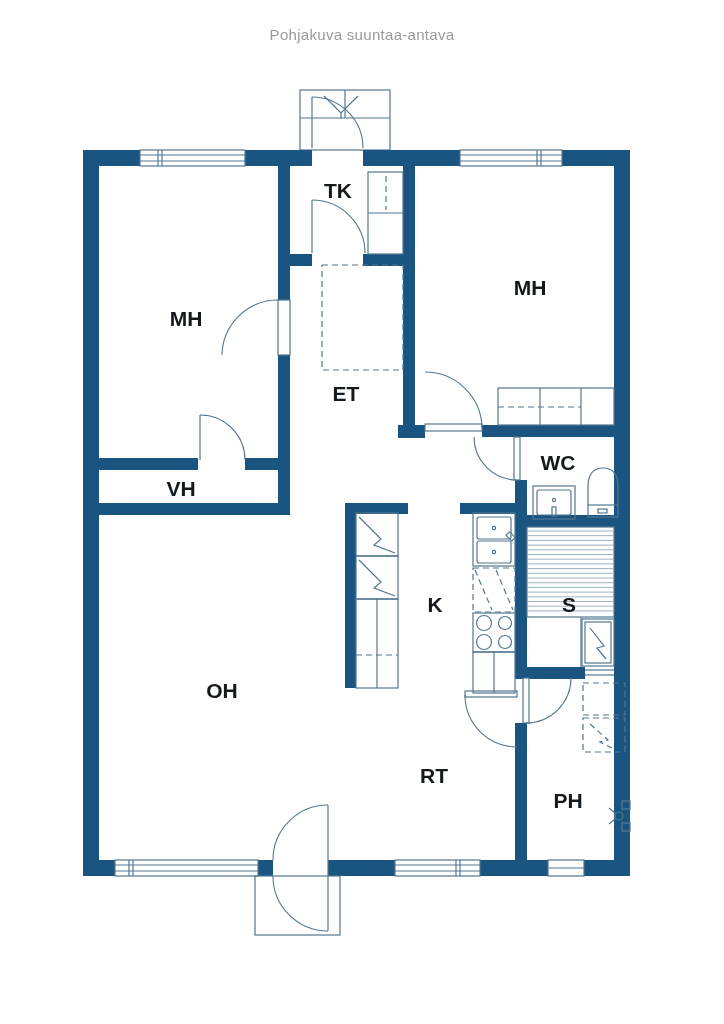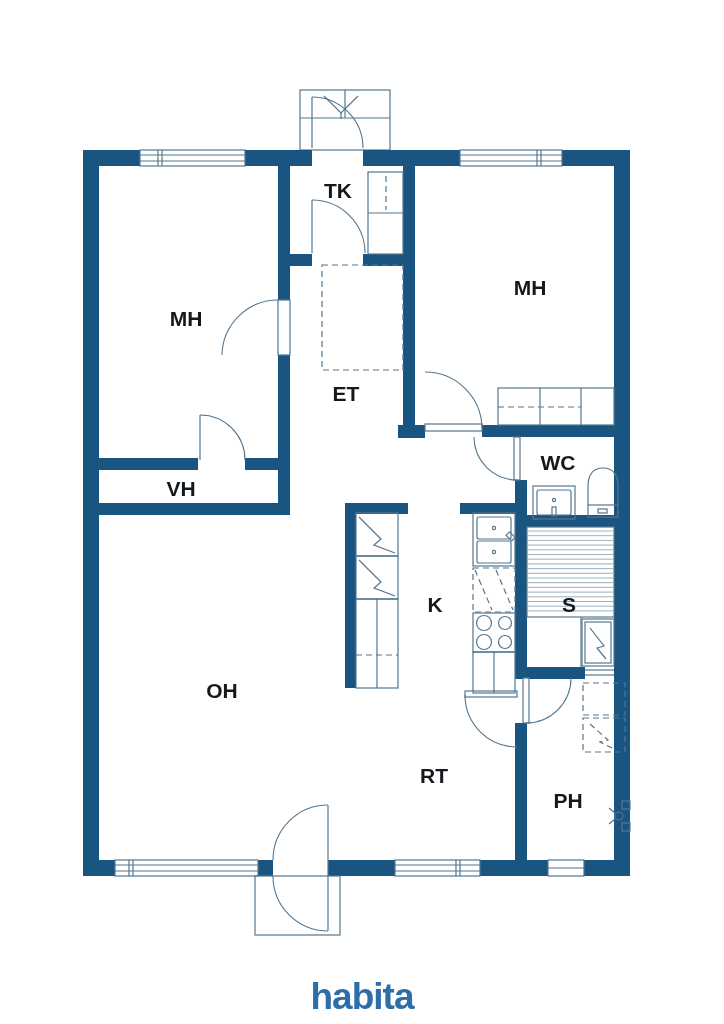"Pohjakuva suuntaa-antava" div.title { html: none -> <div>Pohjakuva suuntaa-antava</div> }
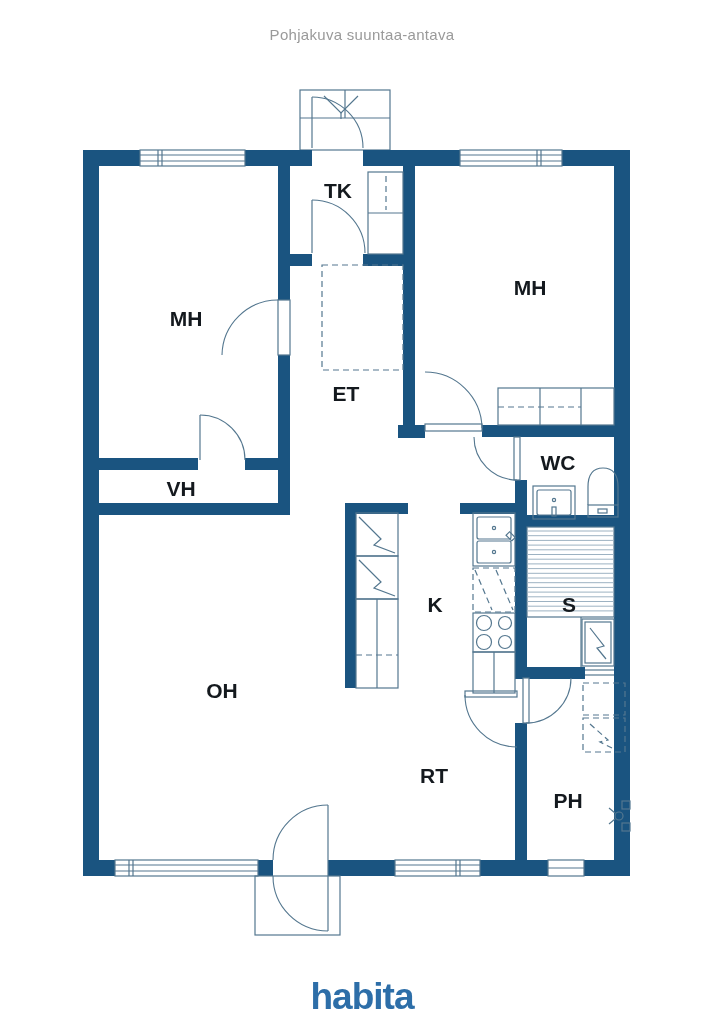"habita" div.logo { html: <div>habita</div> -> none }
